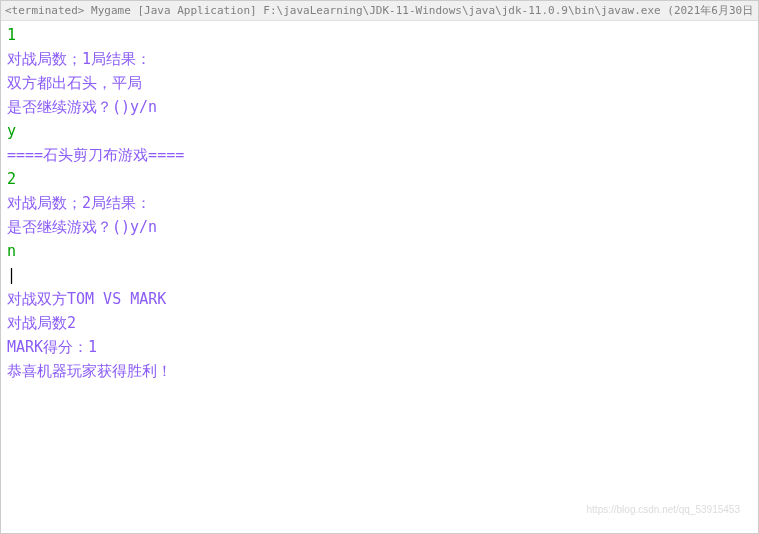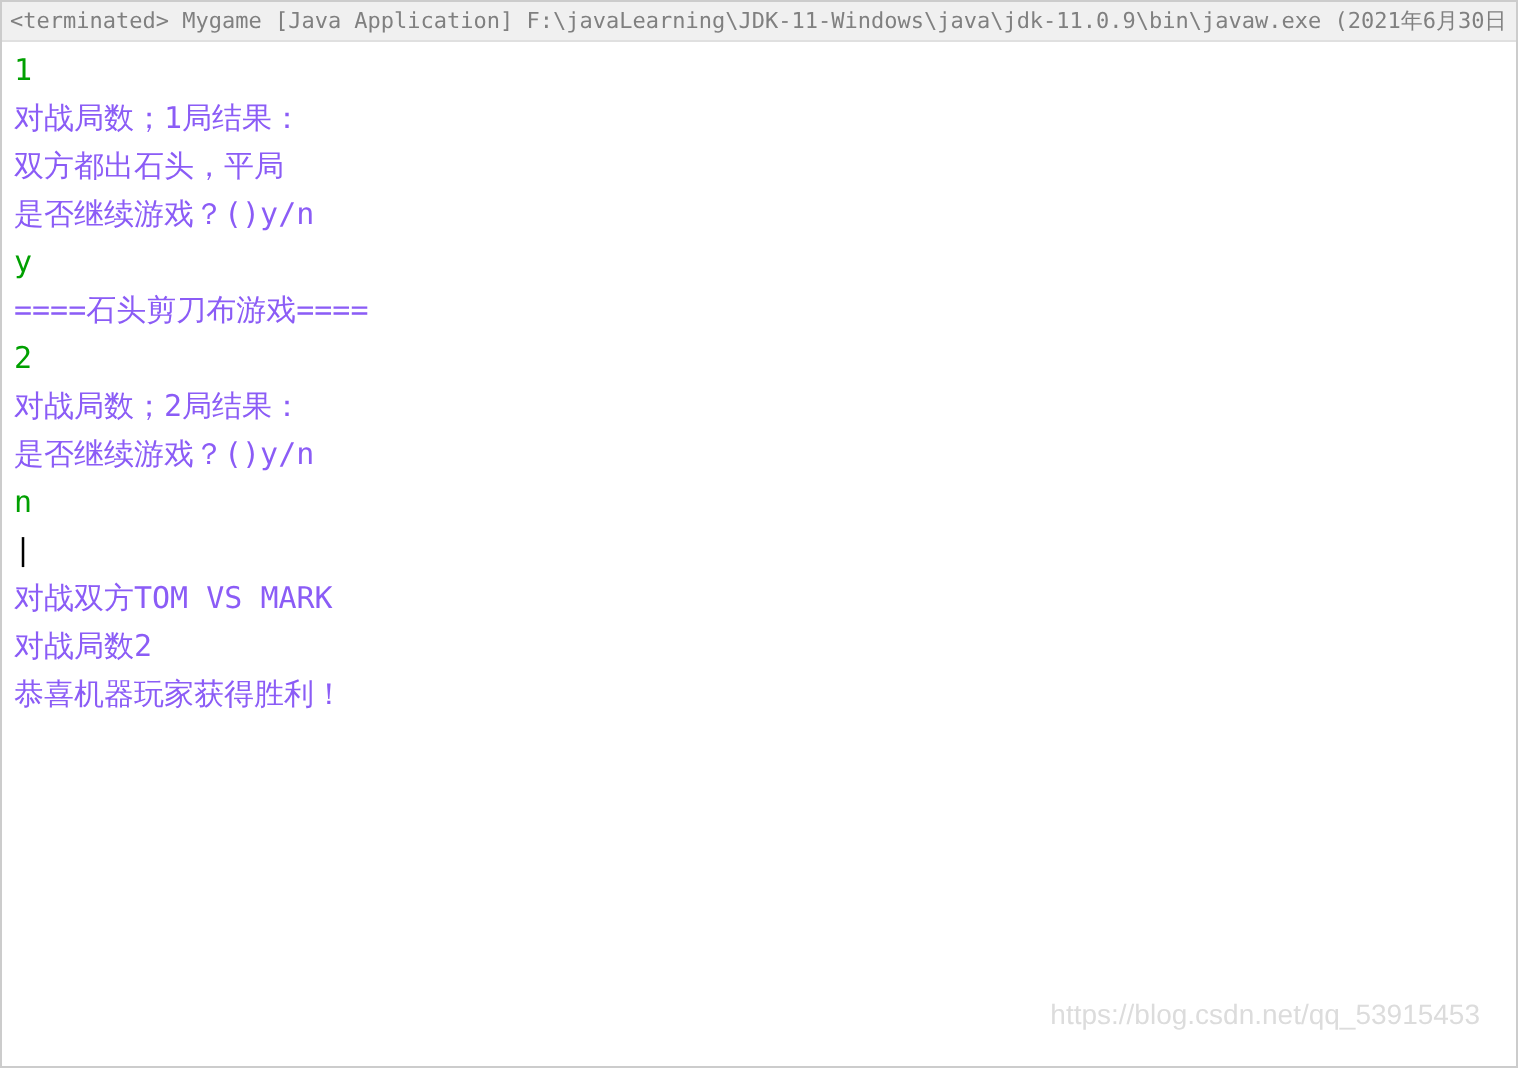"MARK得分：1" div.line { html: none -> <div>MARK得分：1</div> }
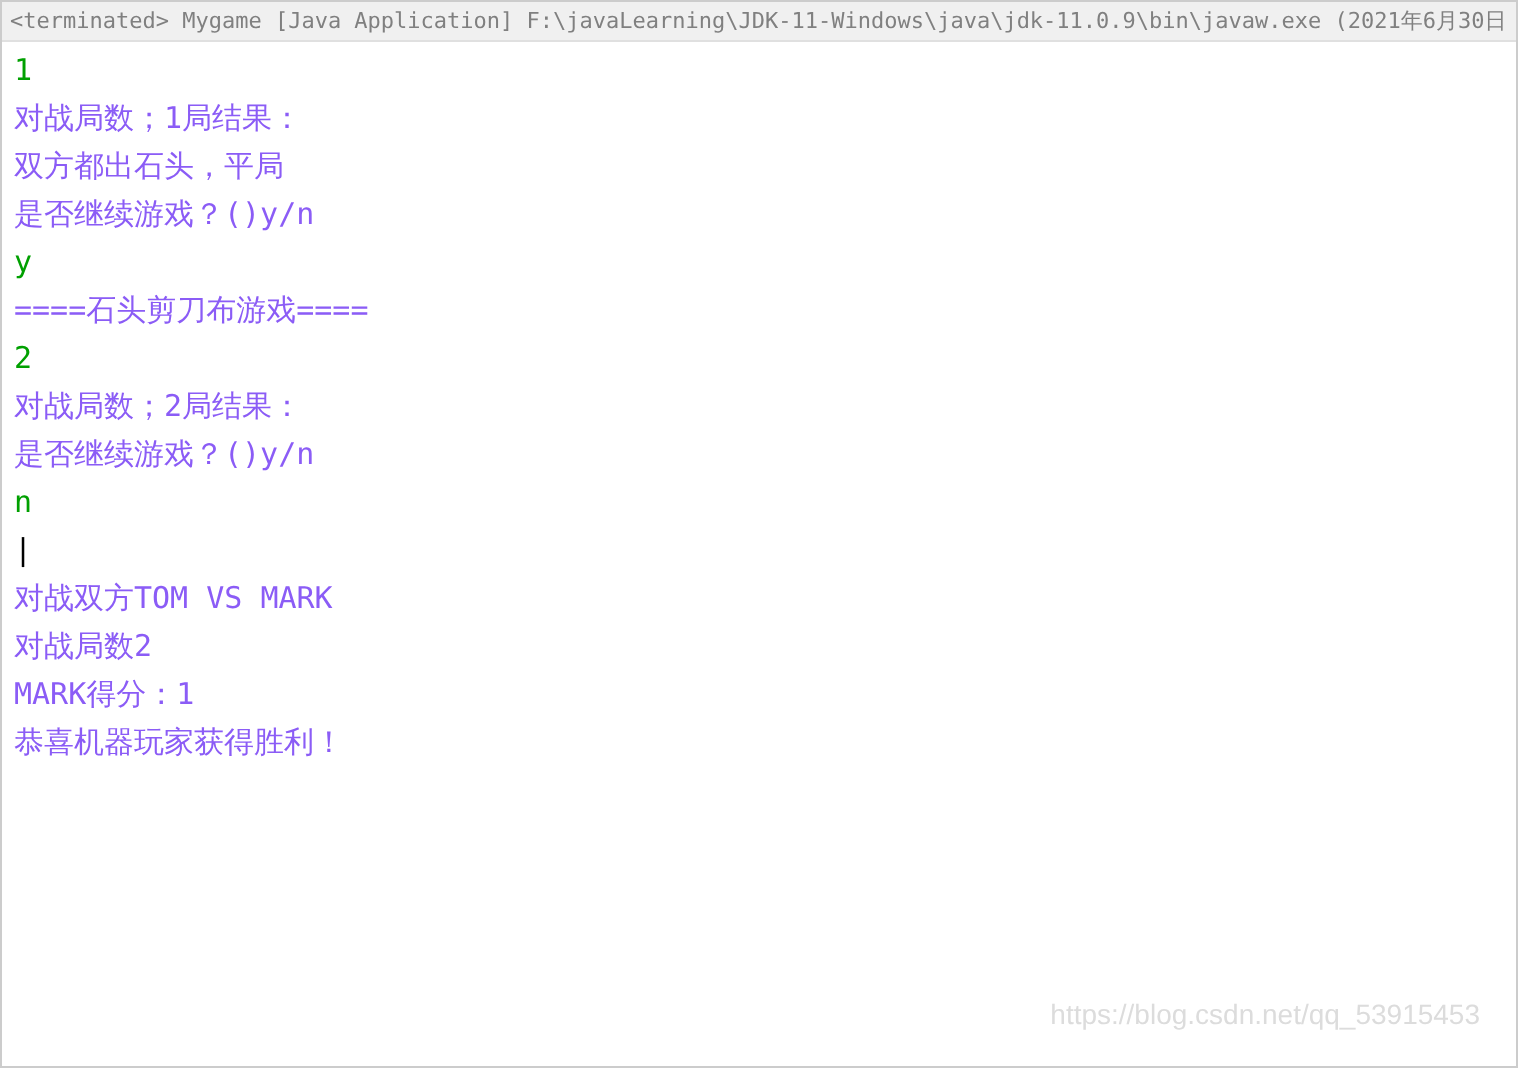"https://blog.csdn.net/qq_53915453" .watermark { font-size: 14px -> 10px }
